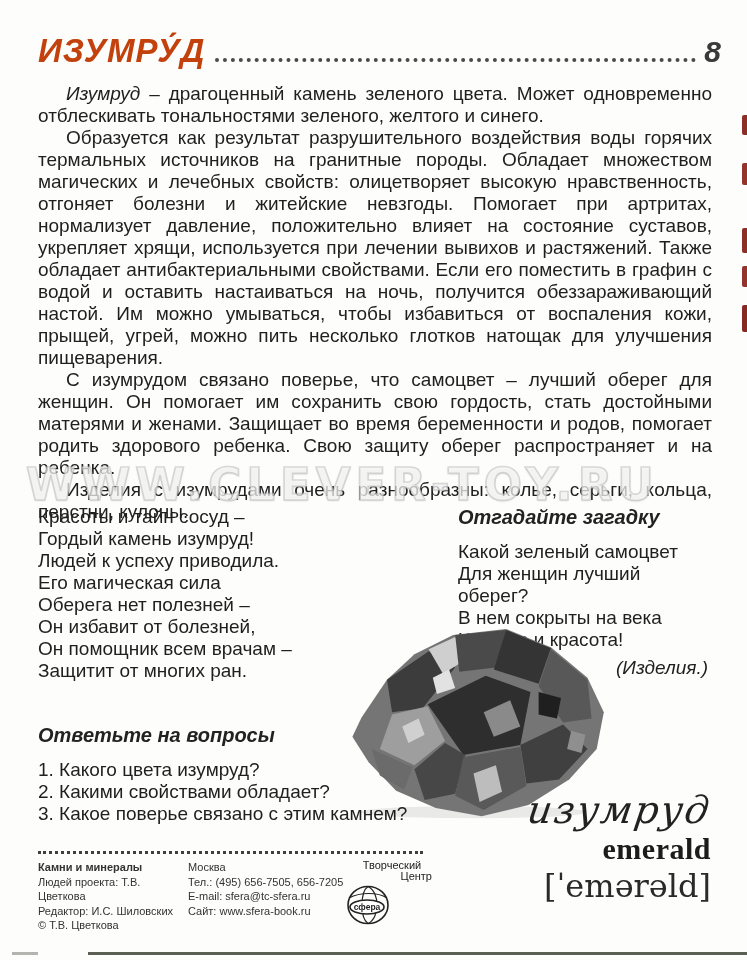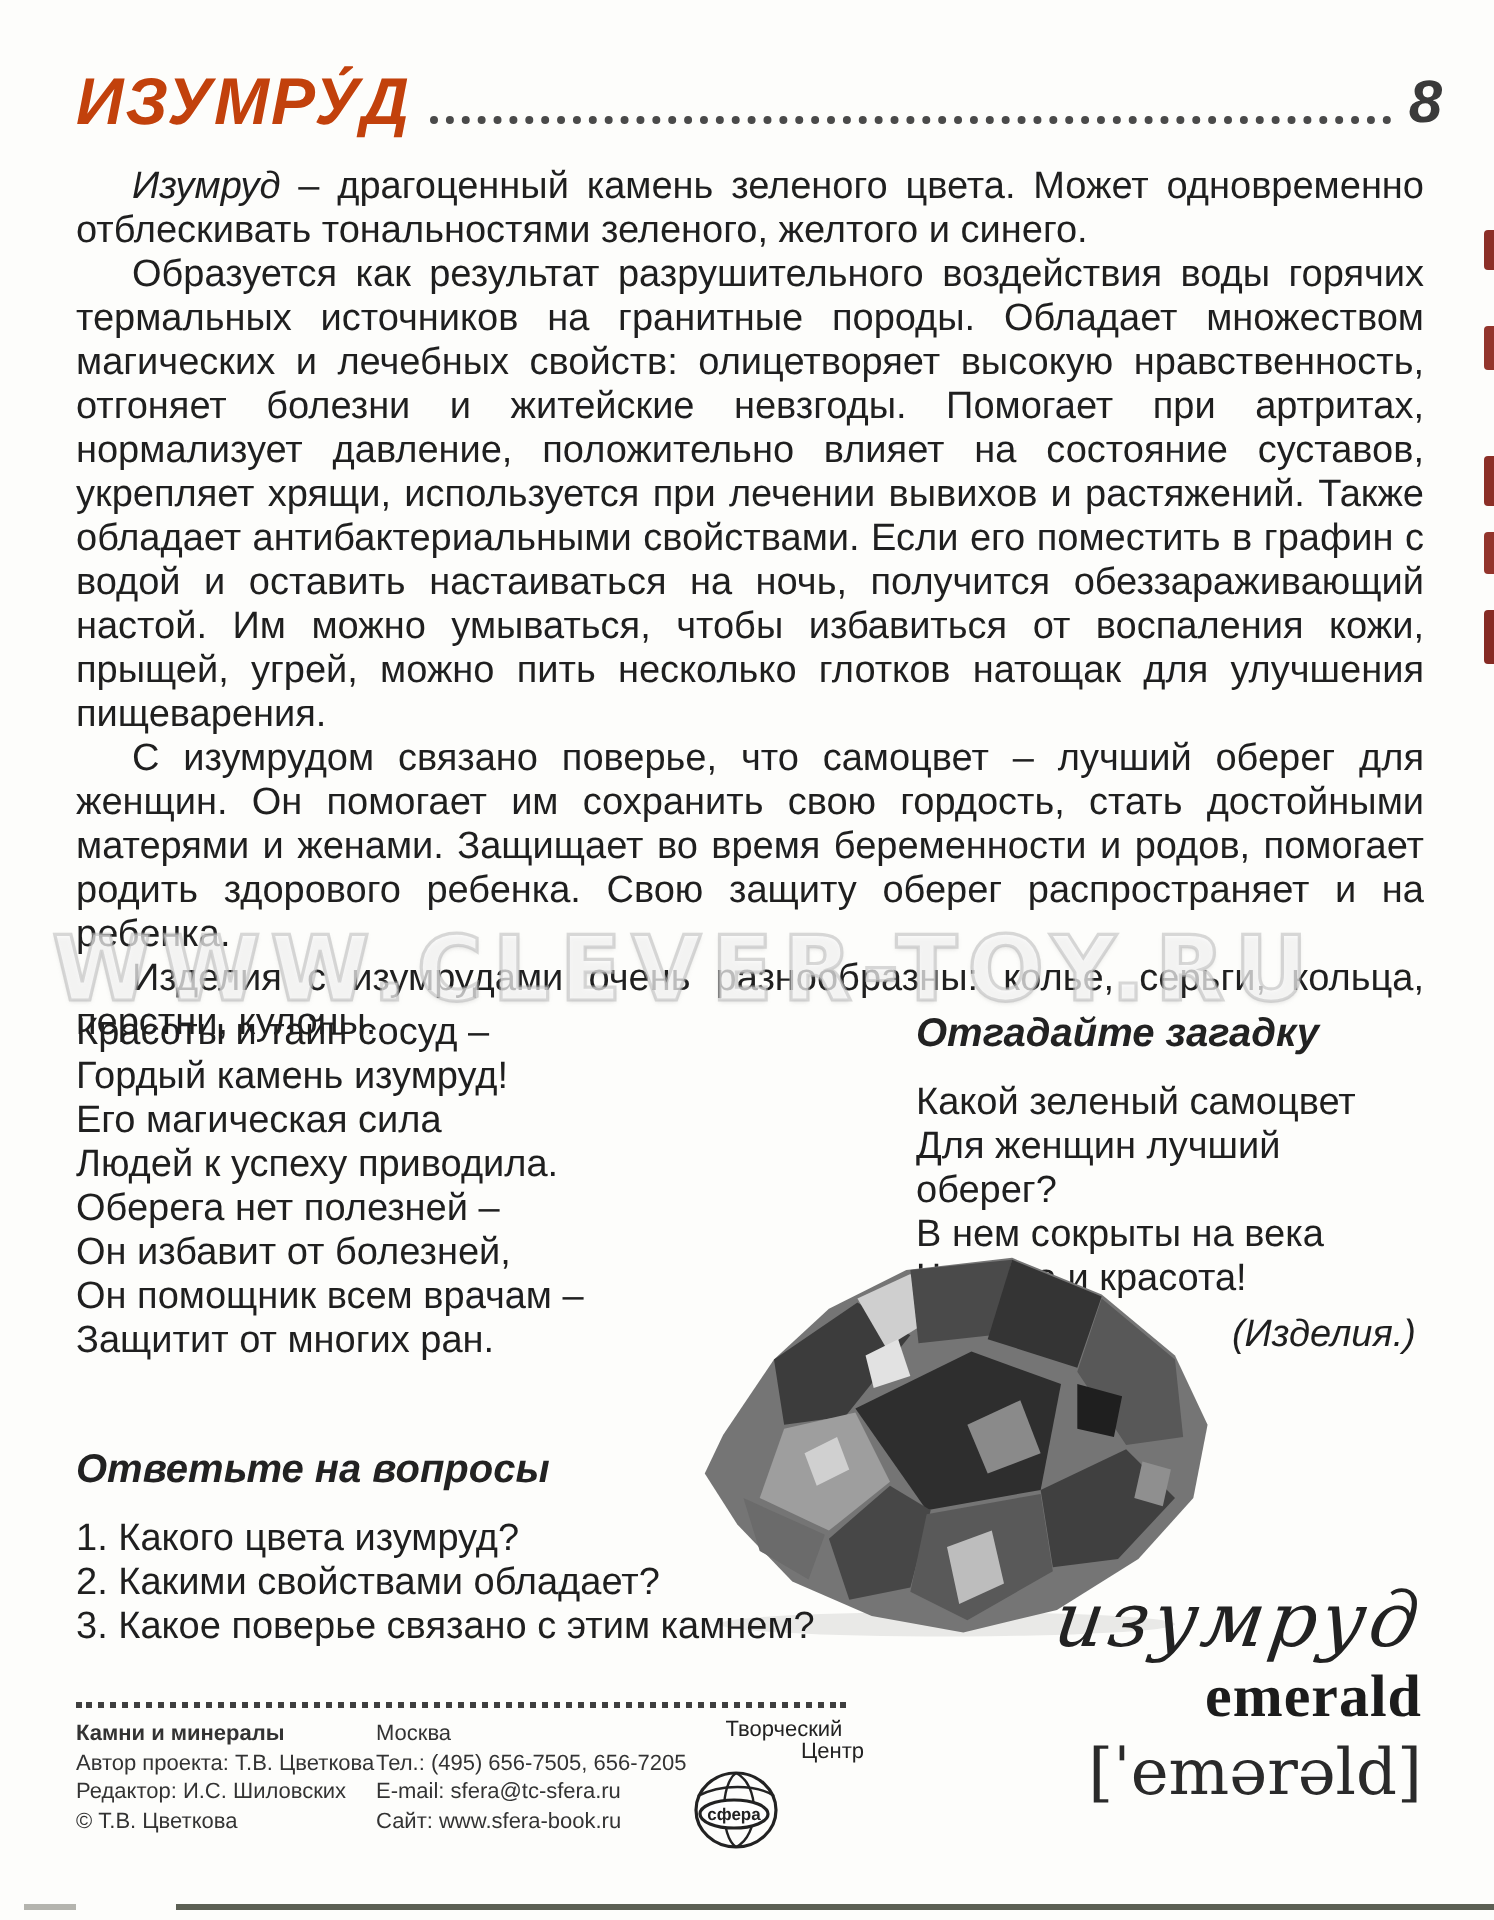"Его магическая сила" div.verse-line { order: before "Людей к успеху приводила." -> after "Людей к успеху приводила." }
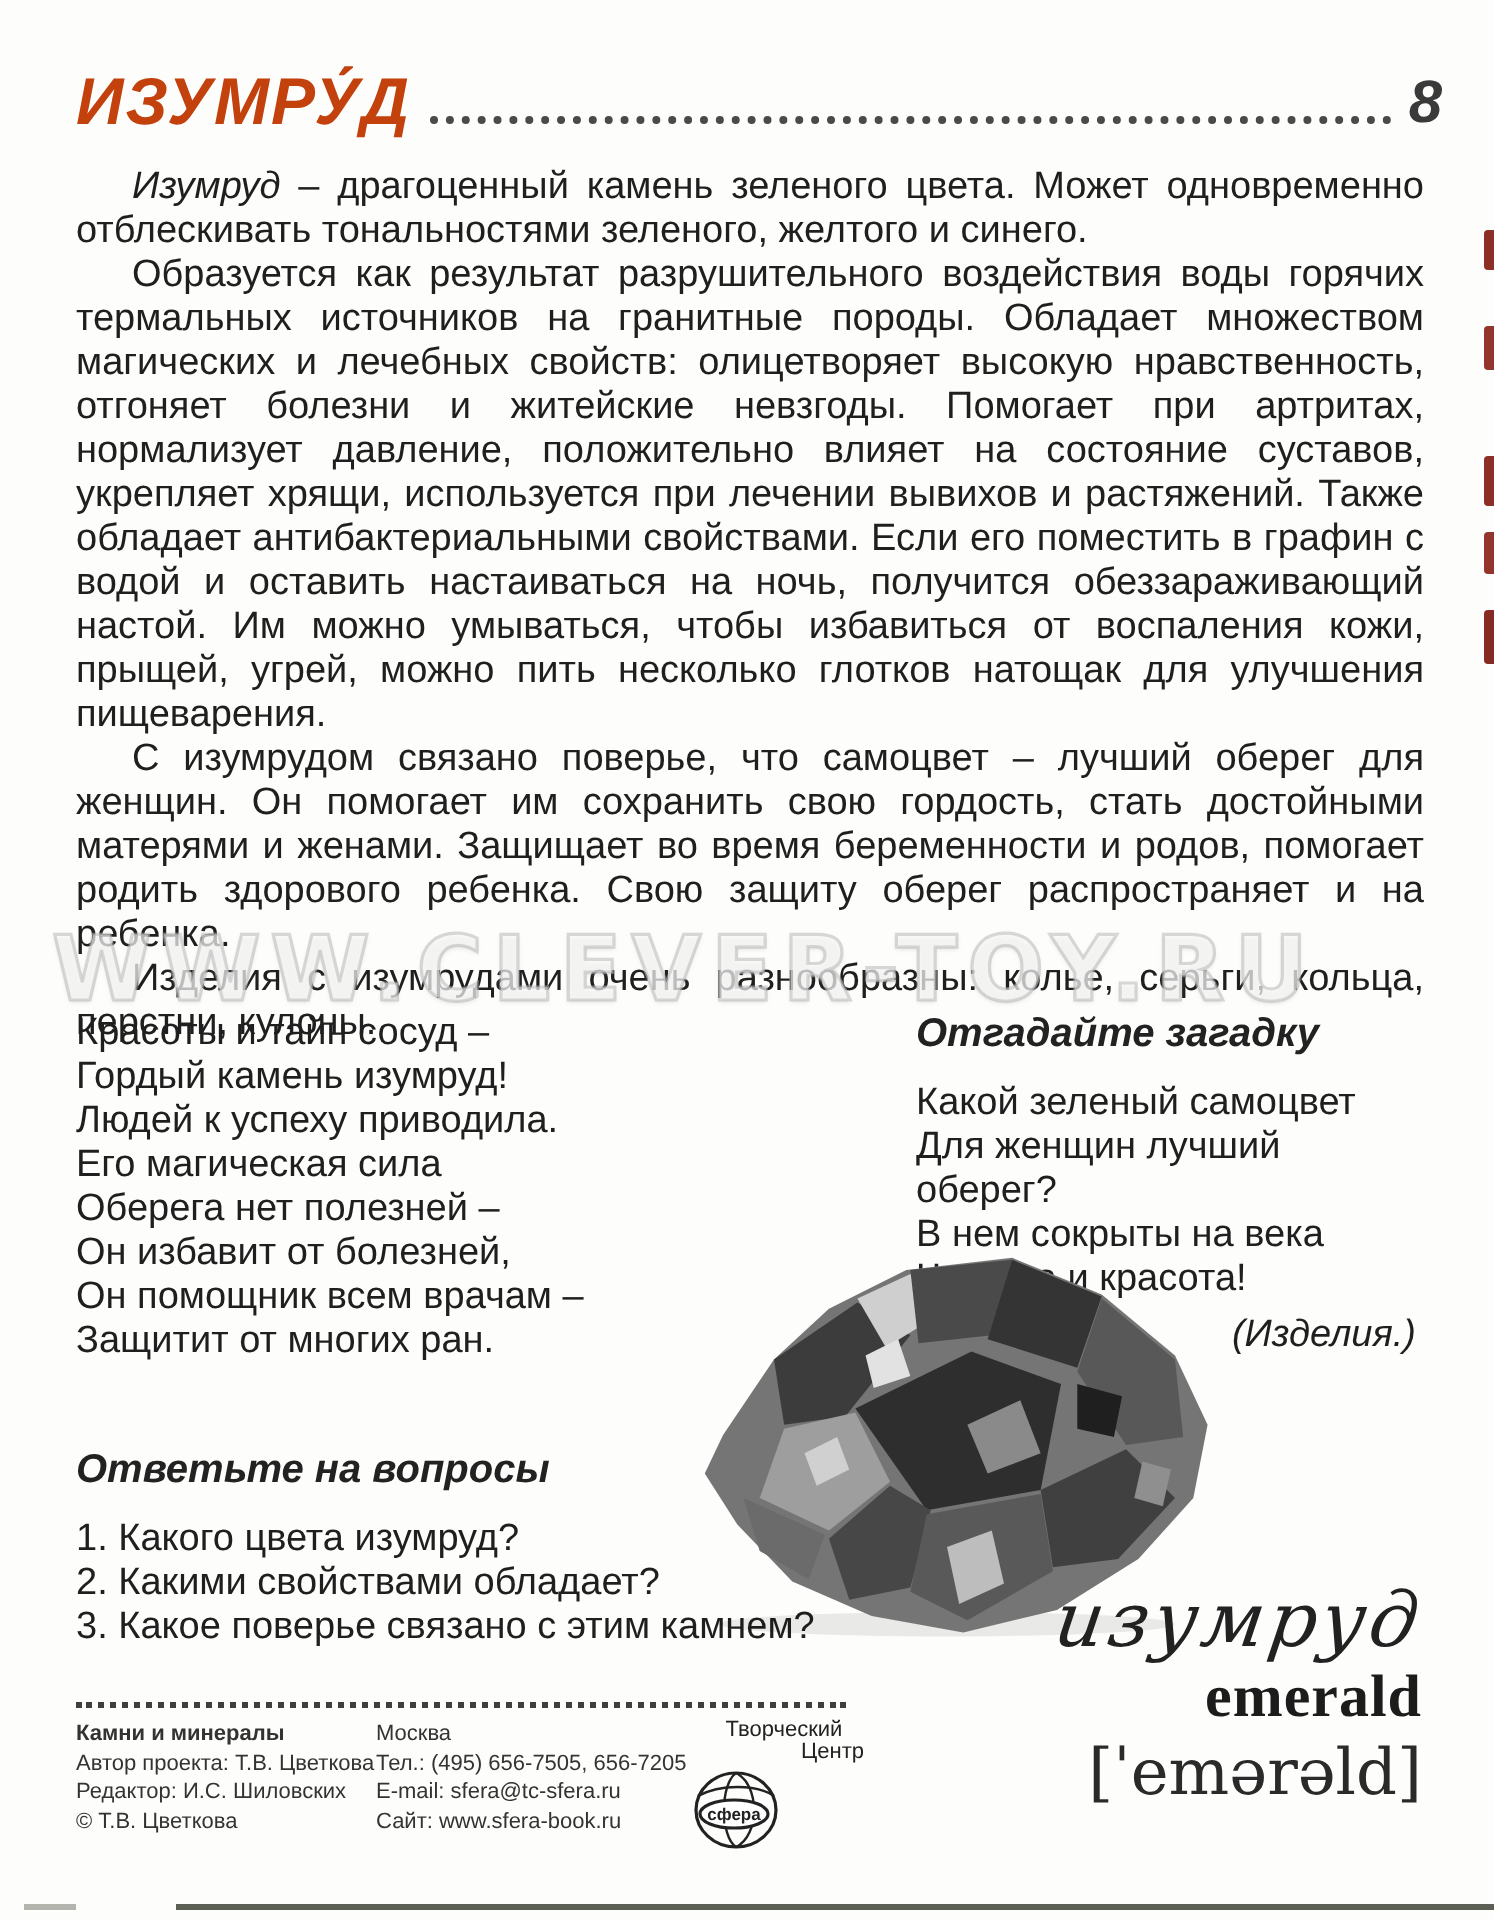"Автор проекта: Т.В. Цветкова" div { text: Автор -> Людей }
